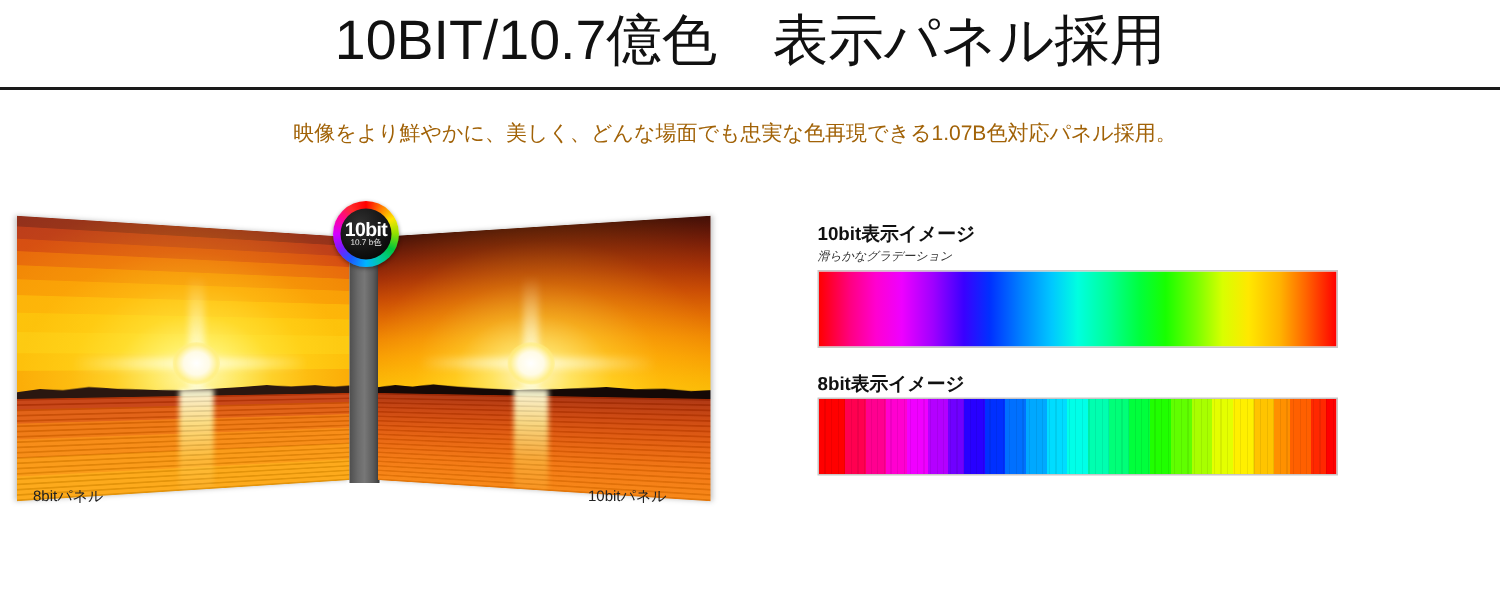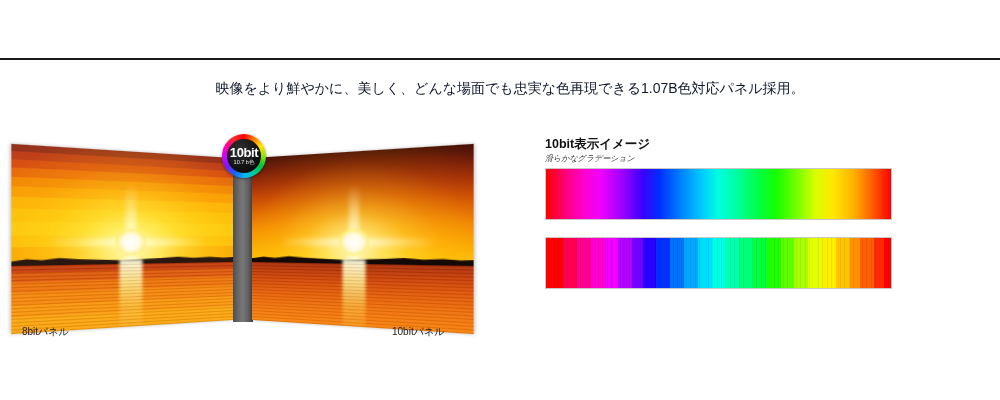"10BIT/10.7億色 表示パネル採用" div { html: none -> <div>10BIT/10.7億色 表示パネル採用</div> }
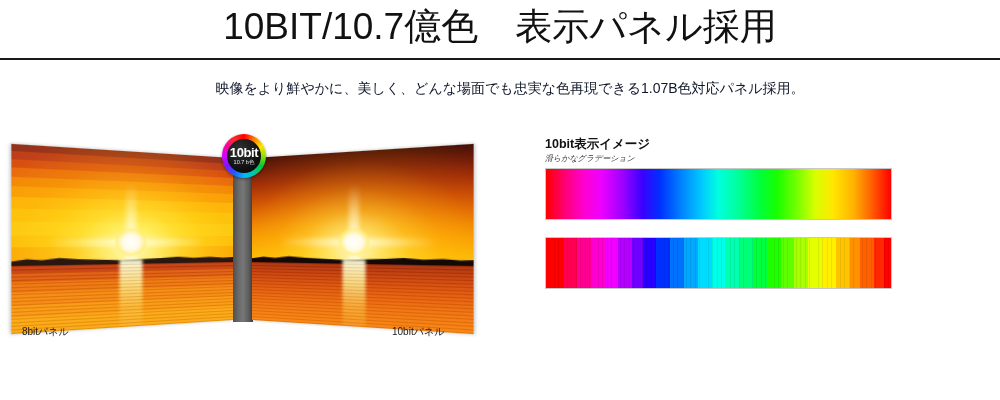"映像をより鮮やかに、美しく、どんな場面でも忠実な色再現できる1.07B色対応パネ" #subtitle { color: #0f172a -> #a16207; padding-left: 20px -> none }
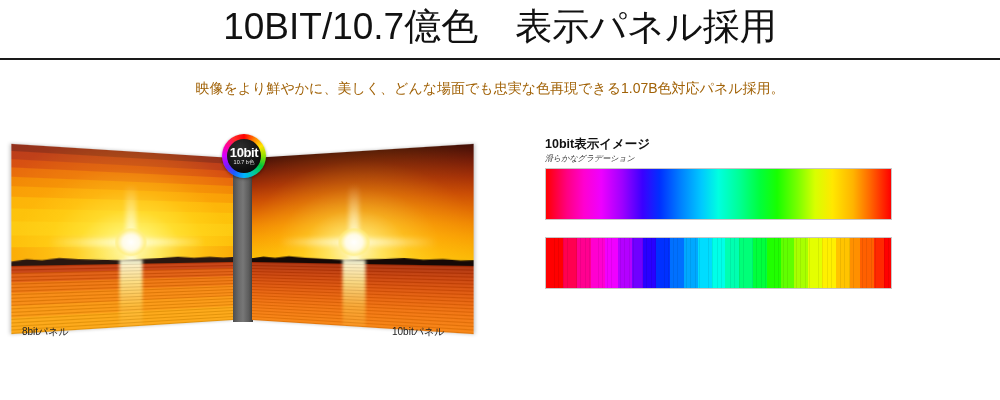"10bit表示イメージ" #gradients { top: 137px -> 149px }
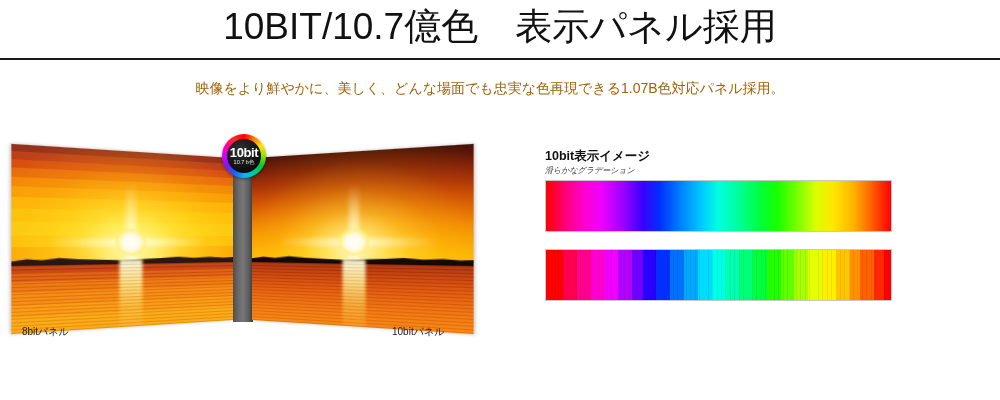"8bit表示イメージ" div.grad-title { html: none -> <div>8bit表示イメージ</div> }
